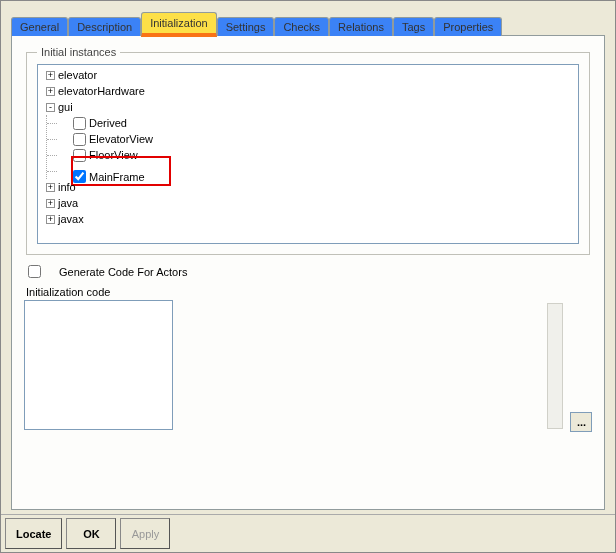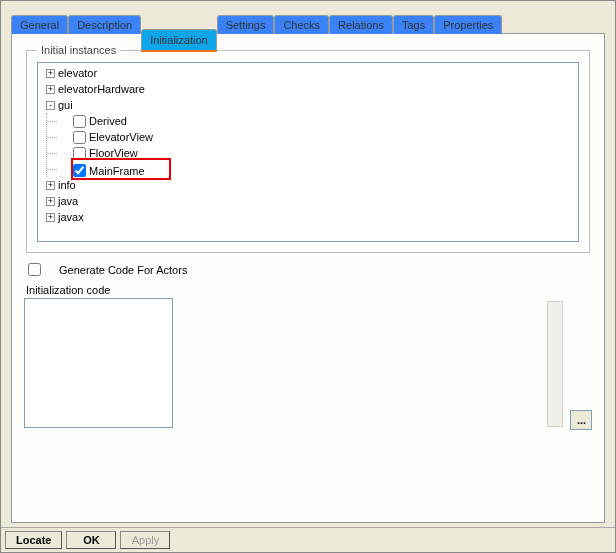"Initialization" .tab.active { background: #0ea5e9 -> #fde047; border-bottom: 2px solid #f97316 -> 4px solid #f97316; top: 18px -> 1px }
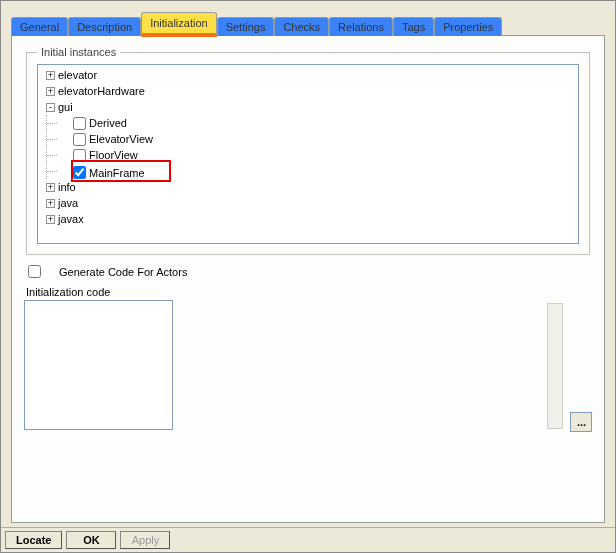"MainFrame" .highlight-red { padding: 4px 24px 1px 0 -> 12px 24px 1px 0 }
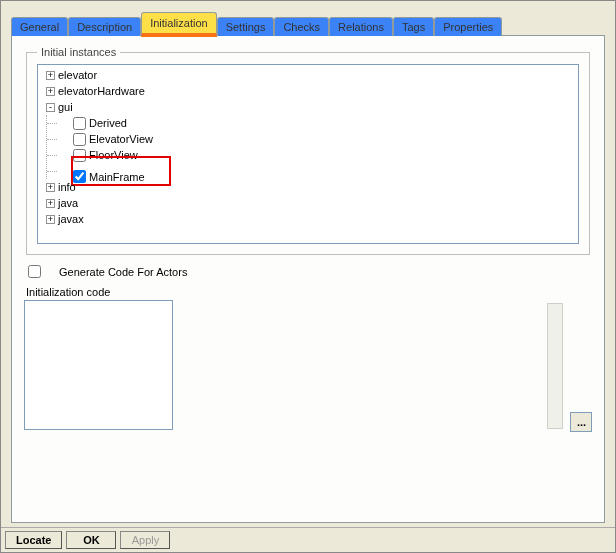"Locate" .btn { height: 18px -> 31px }
